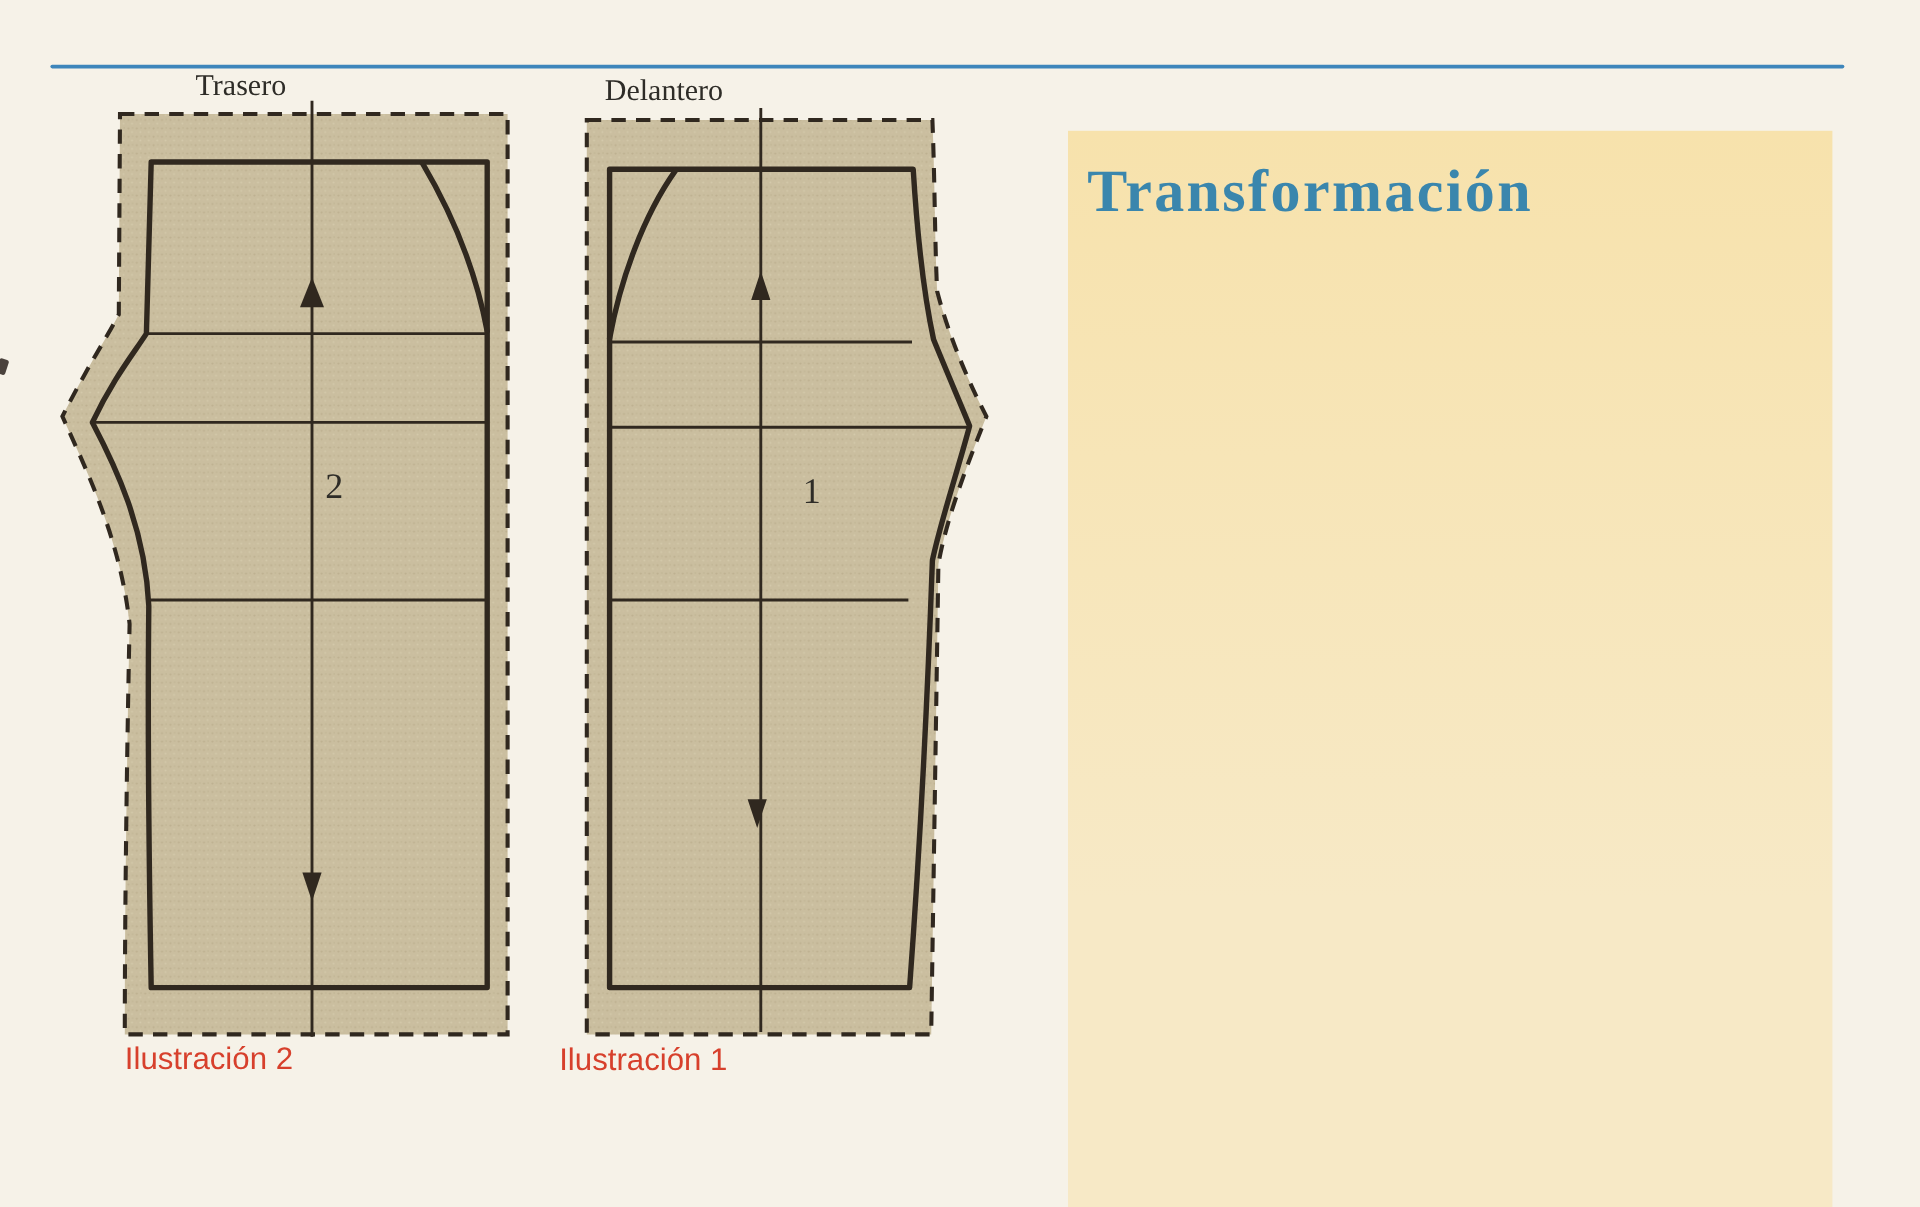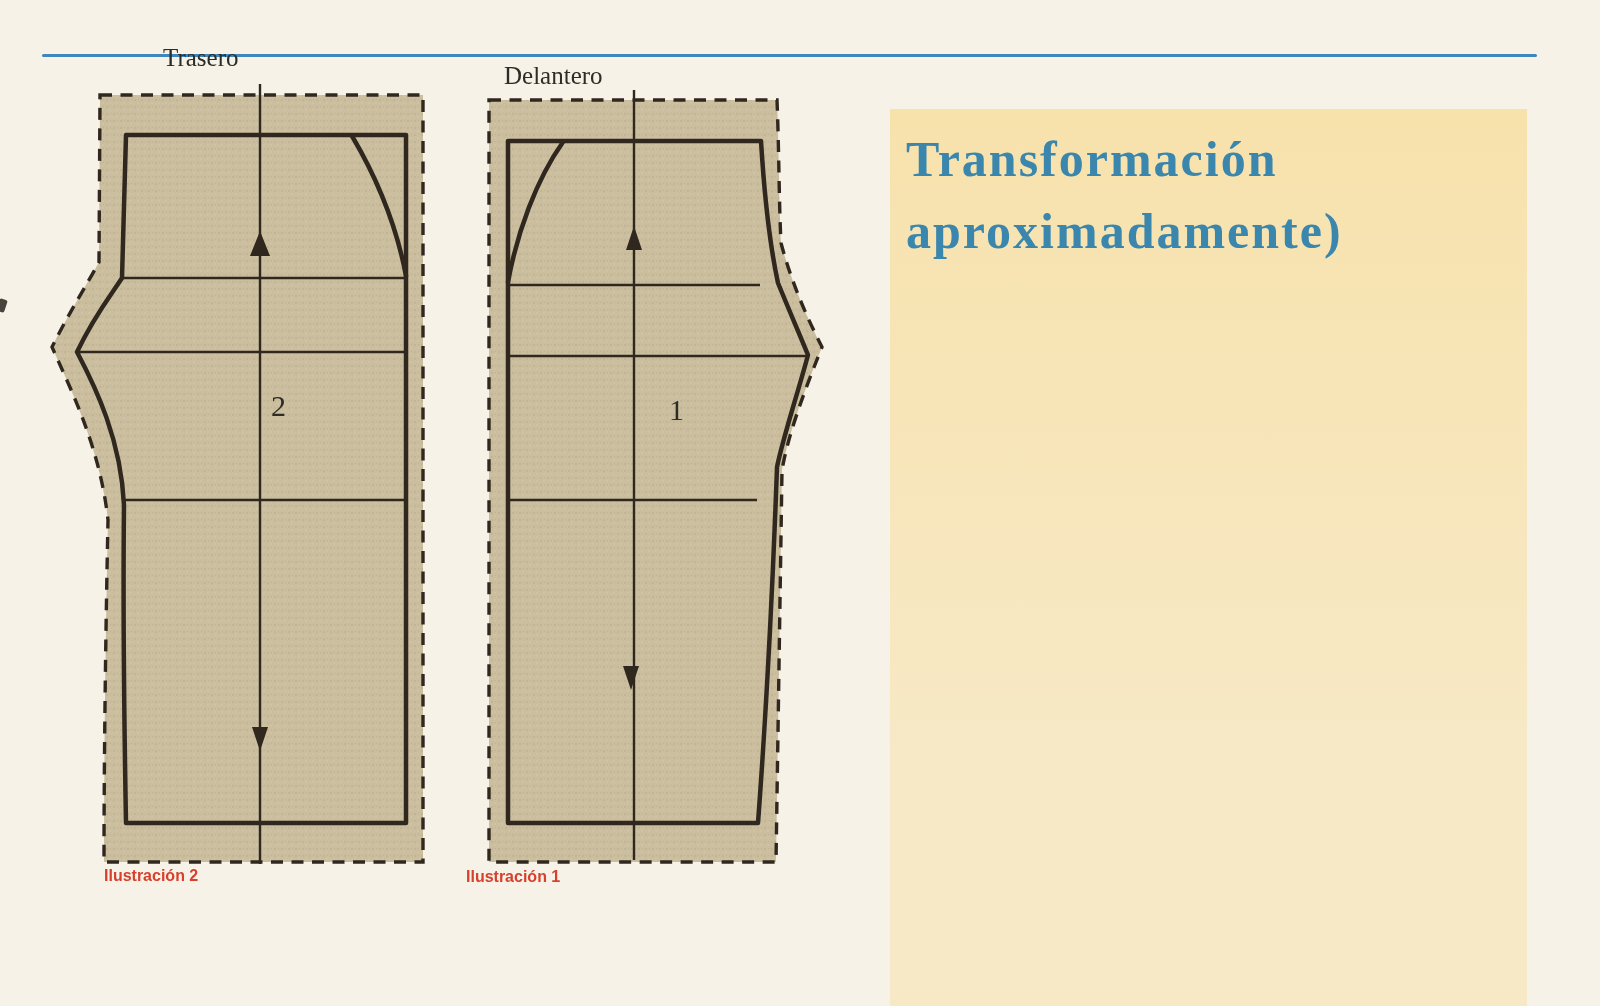"Trasero" div.piece-label { top: 44px -> 58px }
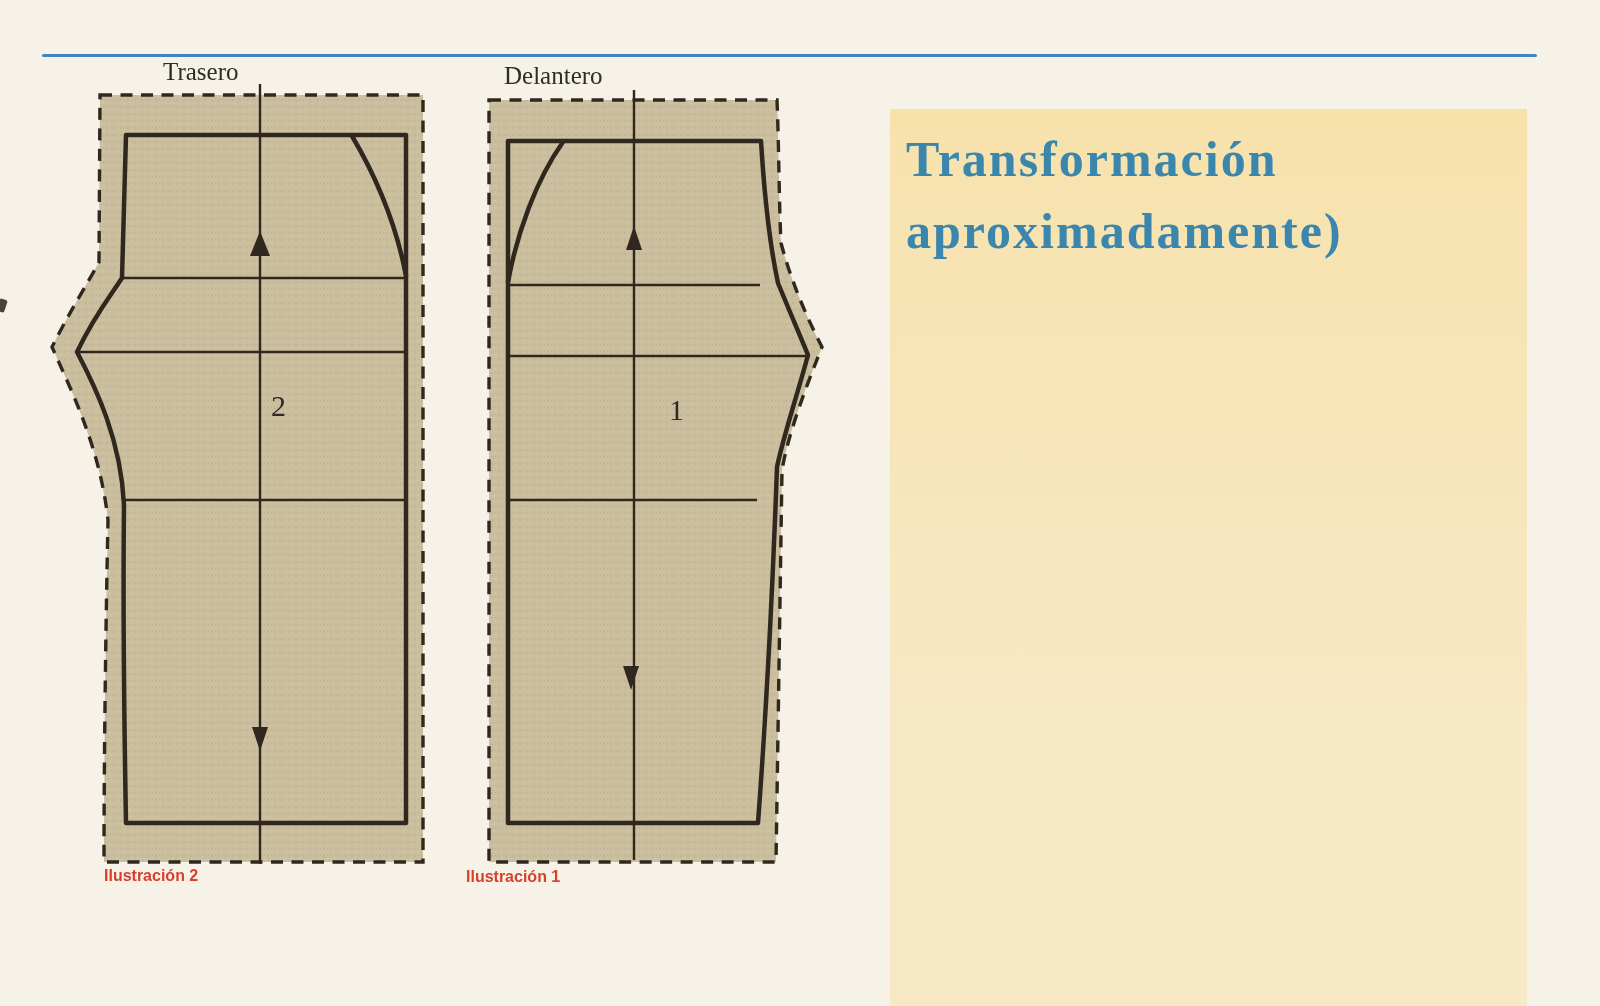"aproximadamente)" span { html: <span>aproximadamente)</span> -> none }
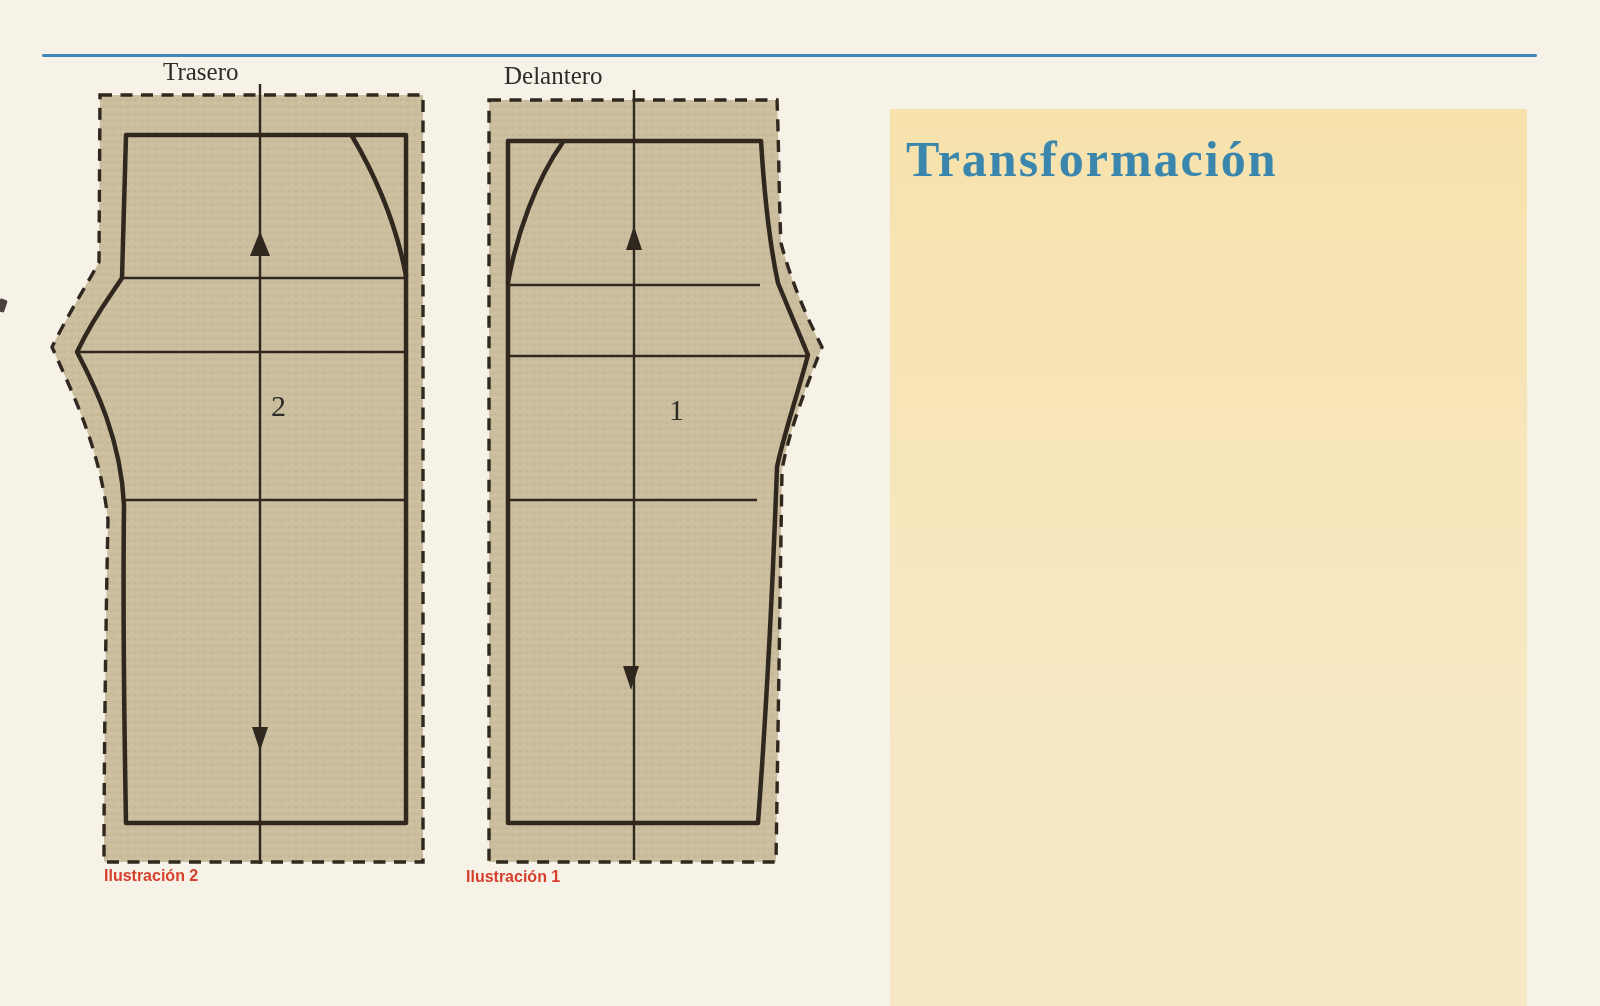"Ilustración 2" .caption { font-size: 16px -> 26px; font-weight: bold -> none }
